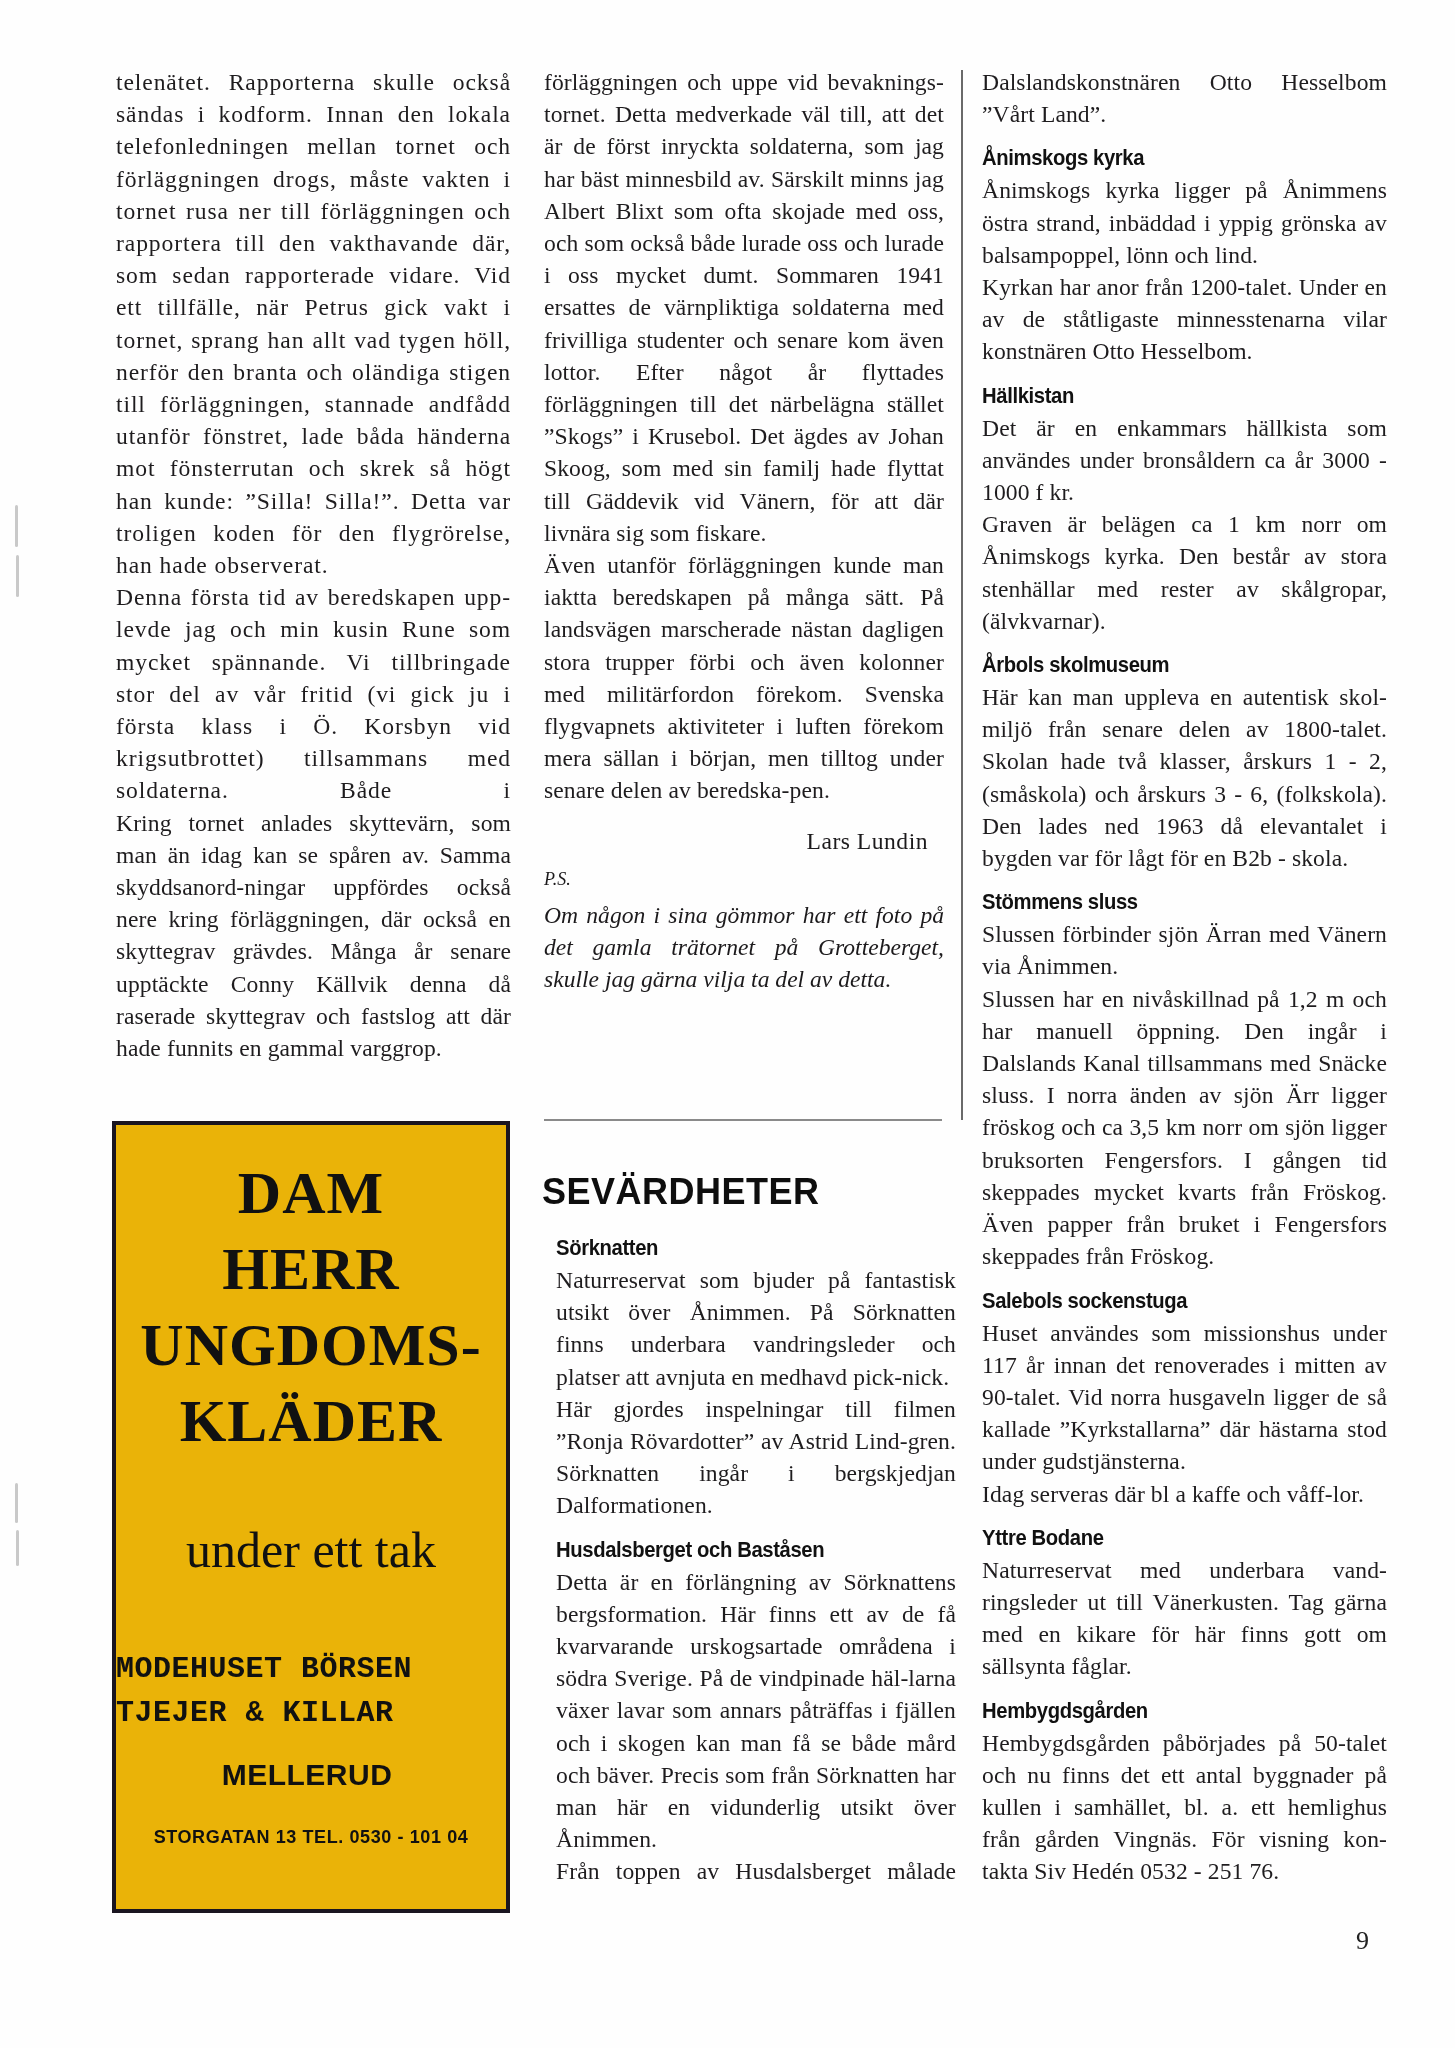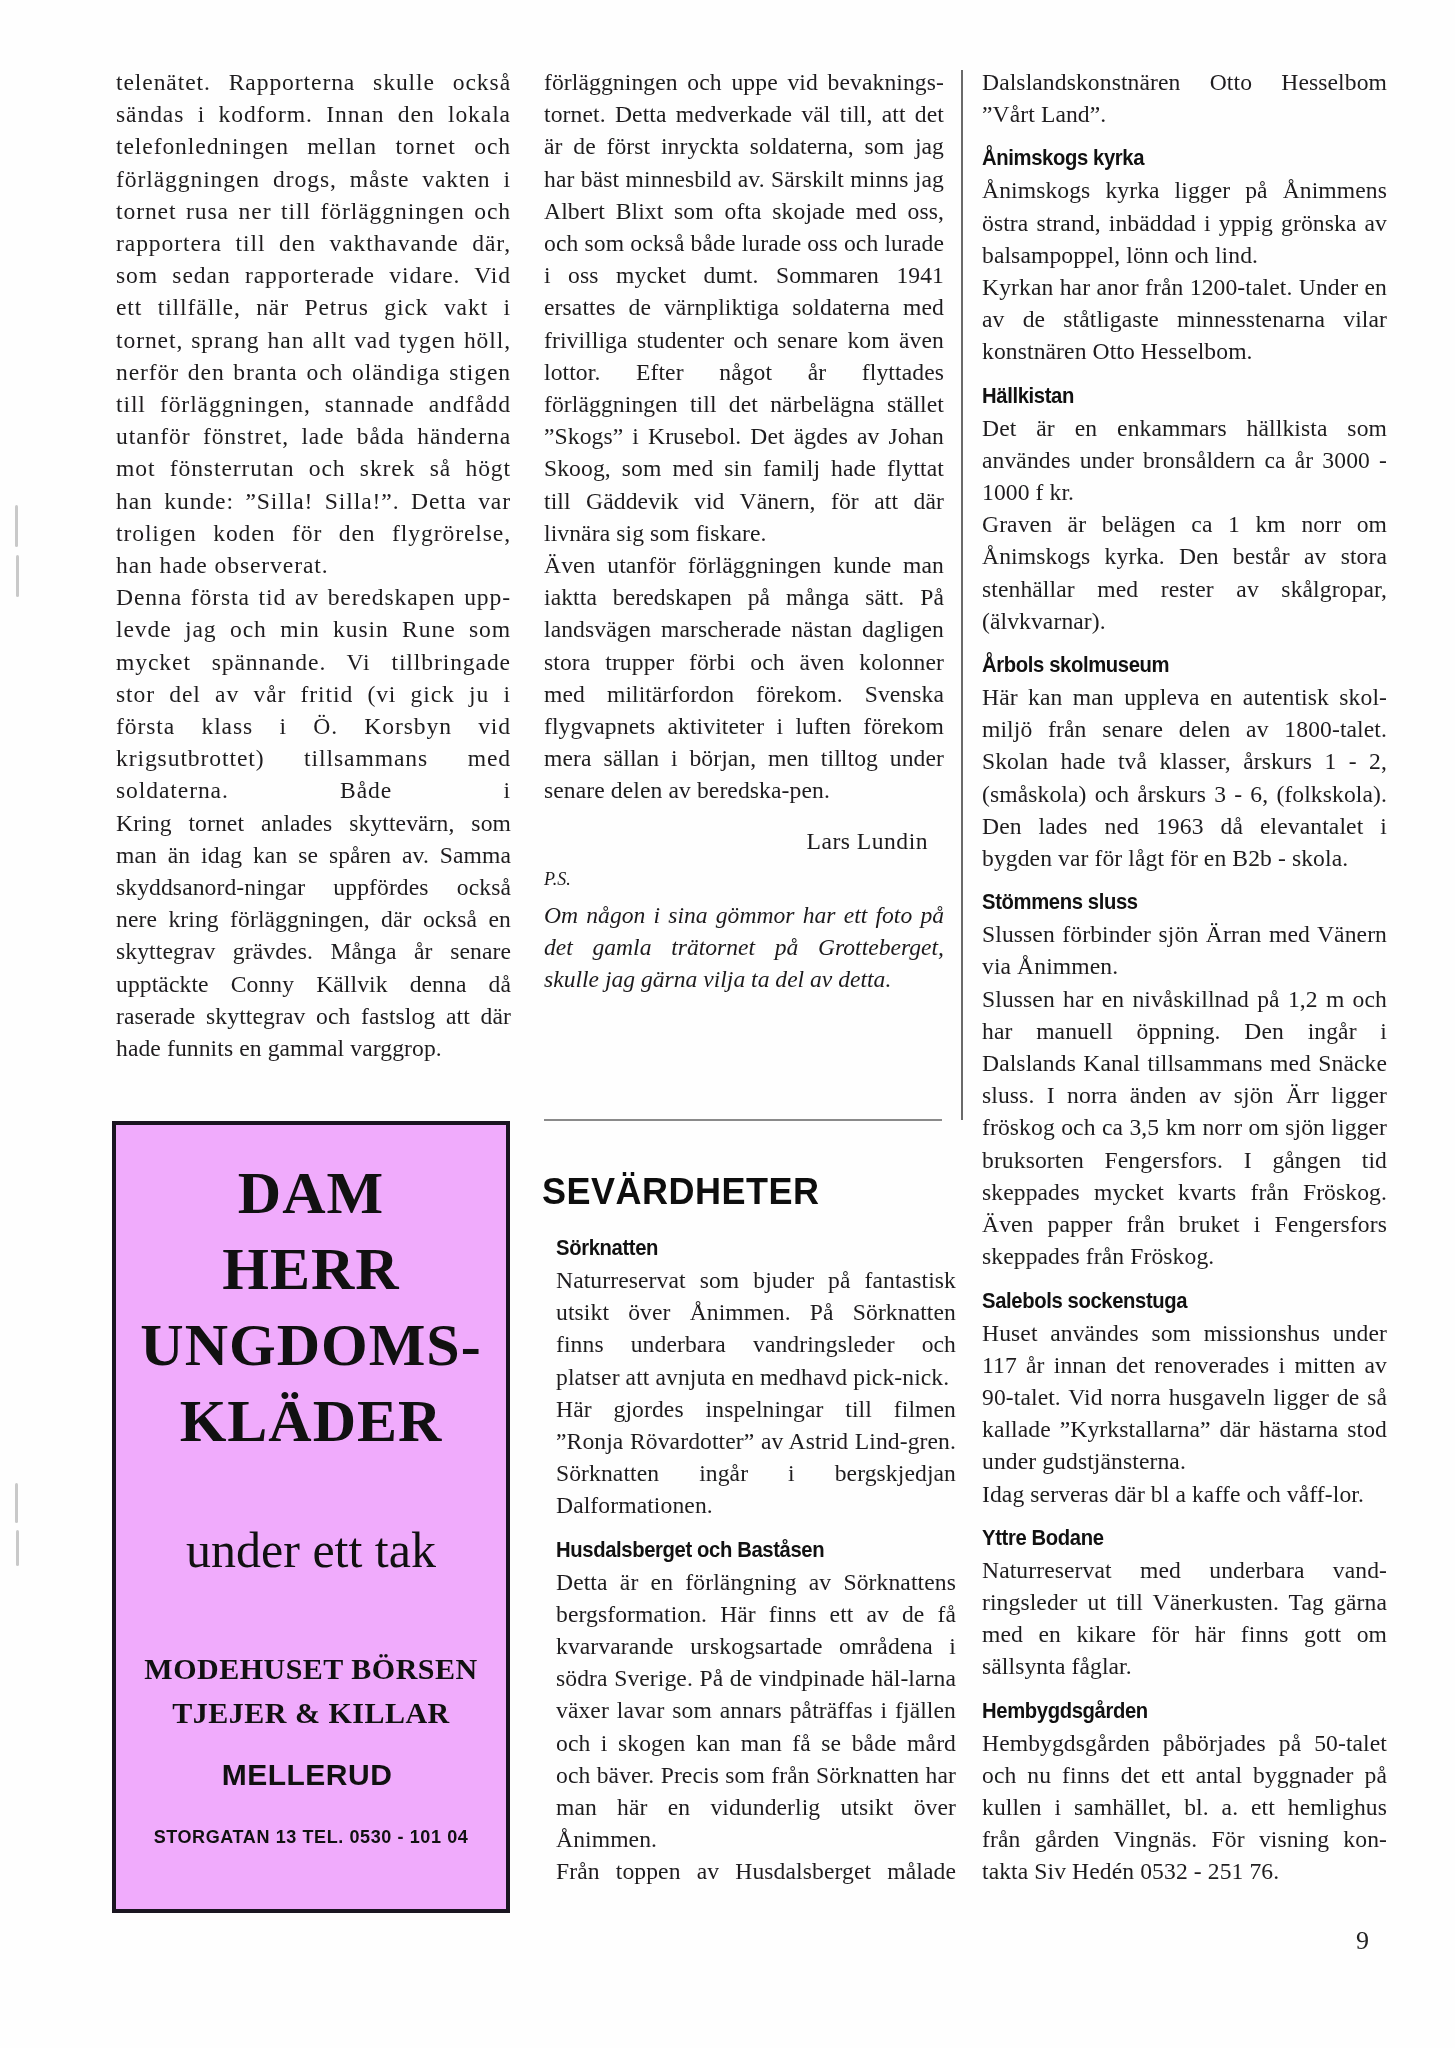"DAM" .ad { background: #f0abfc -> #eab308 }
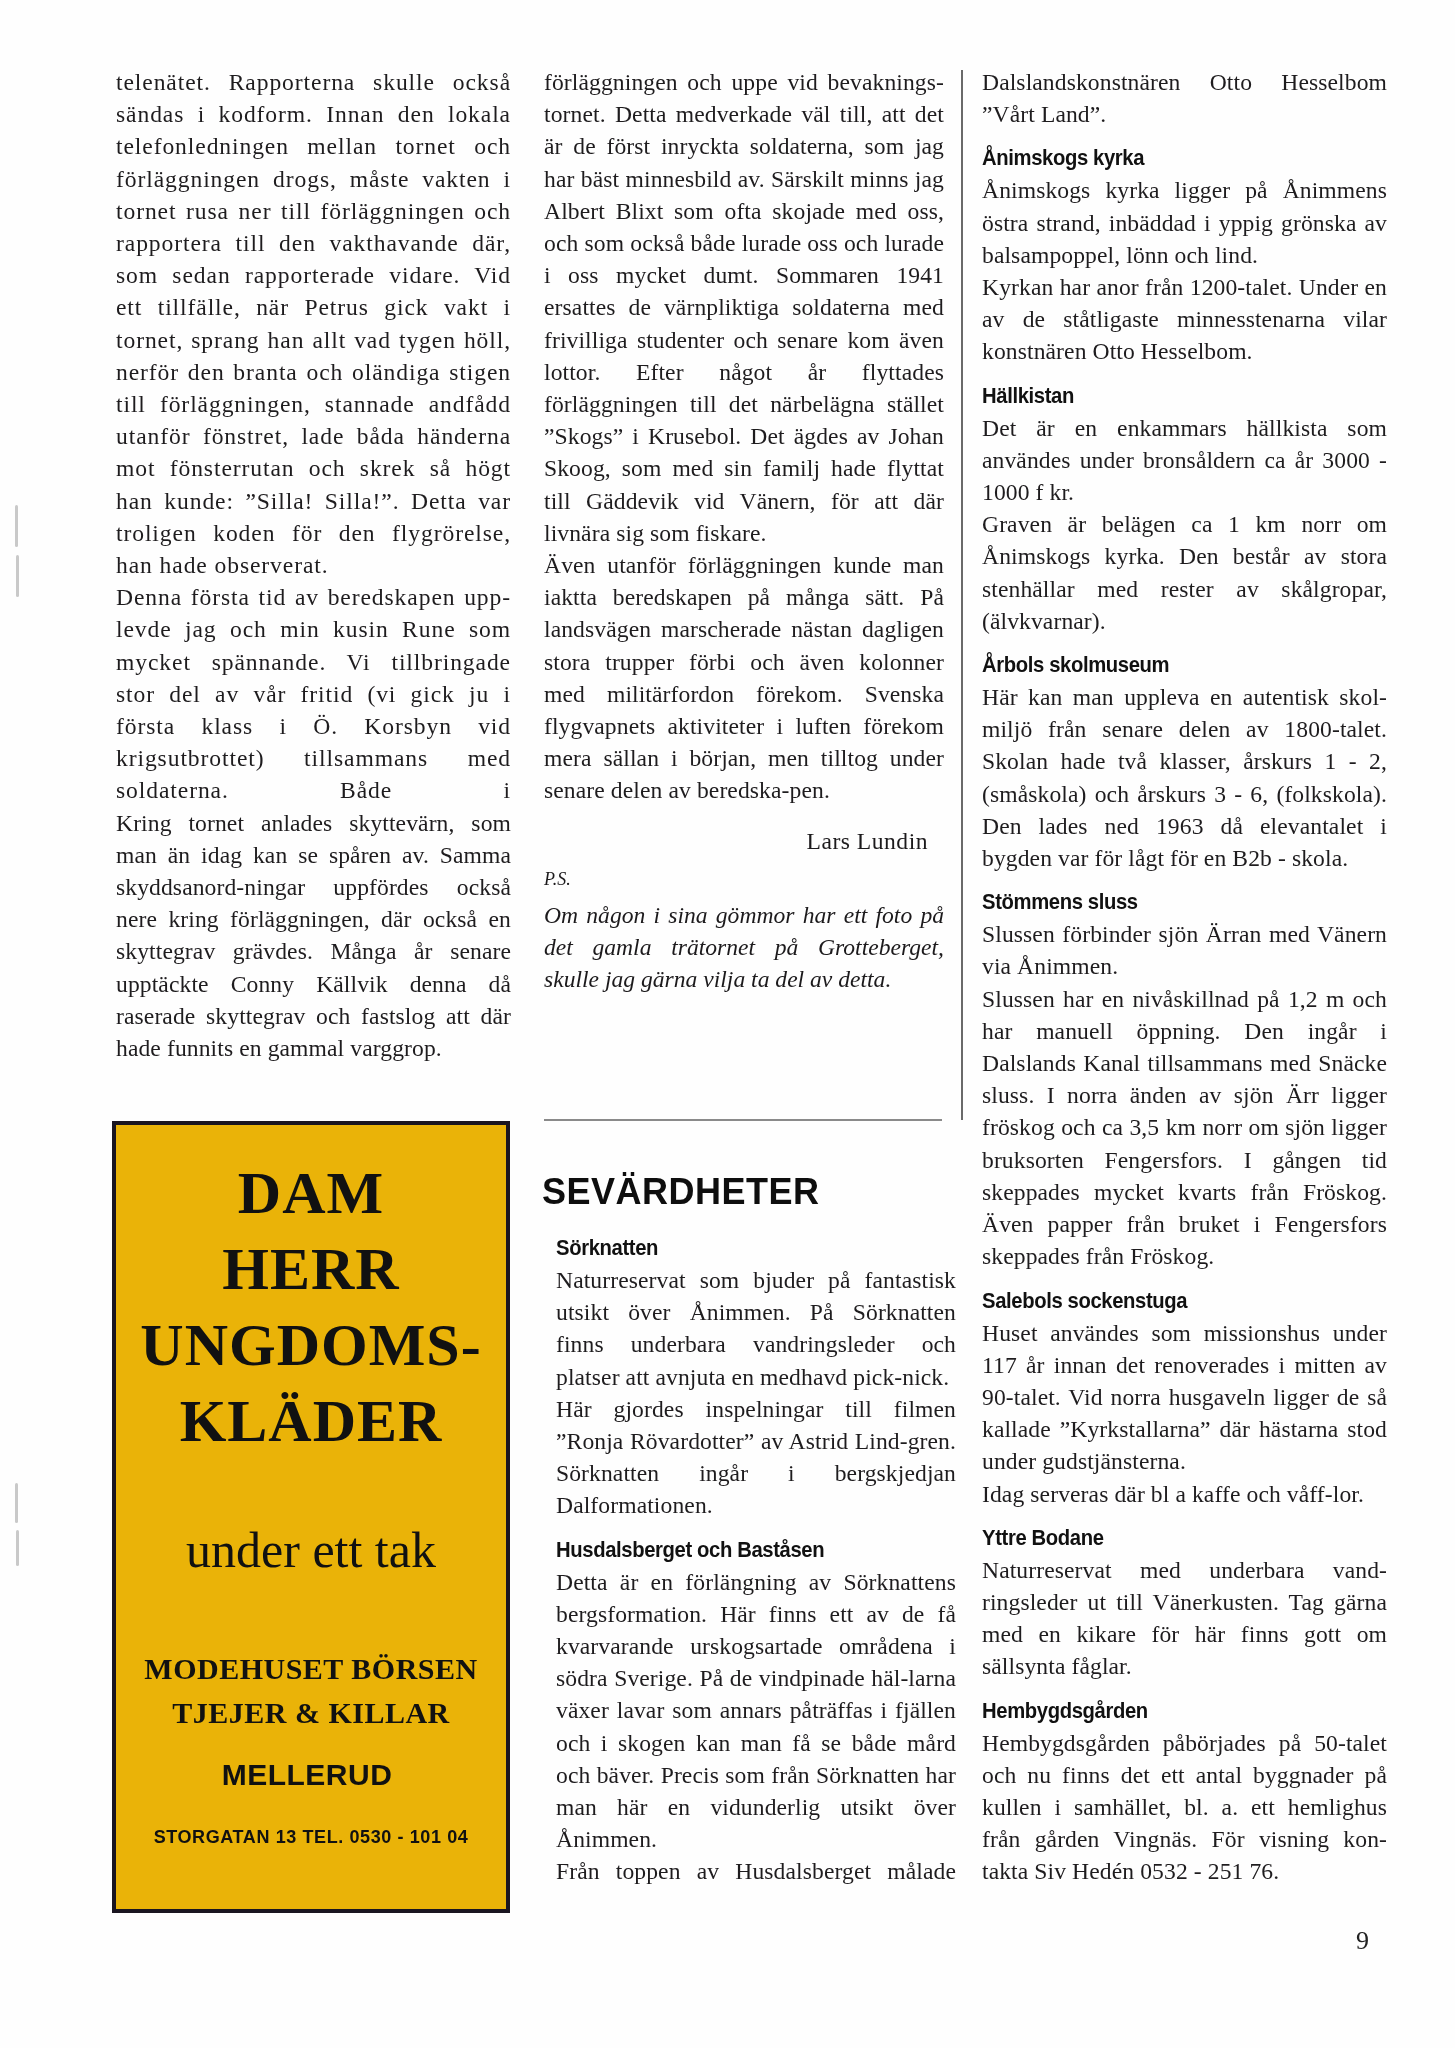"MODEHUSET BÖRSEN" .ad-shop { font-family: Liberation Serif, serif -> Liberation Mono, monospace; text-align: center -> none }
